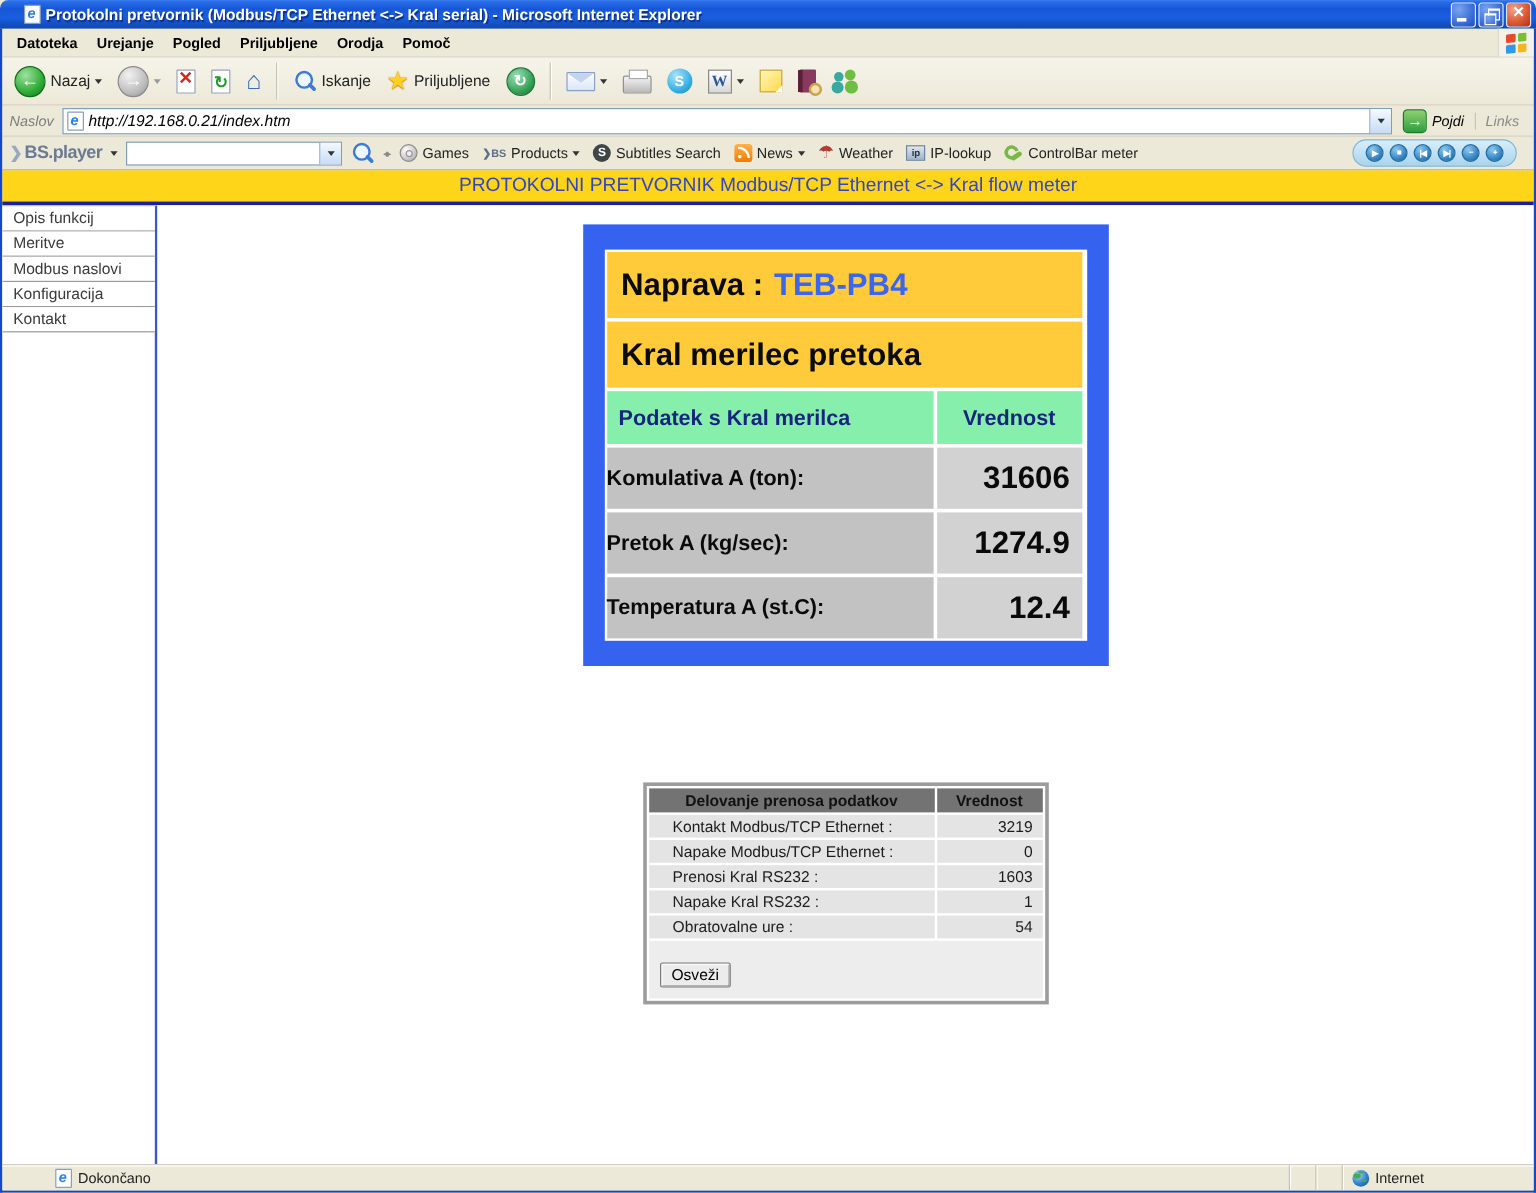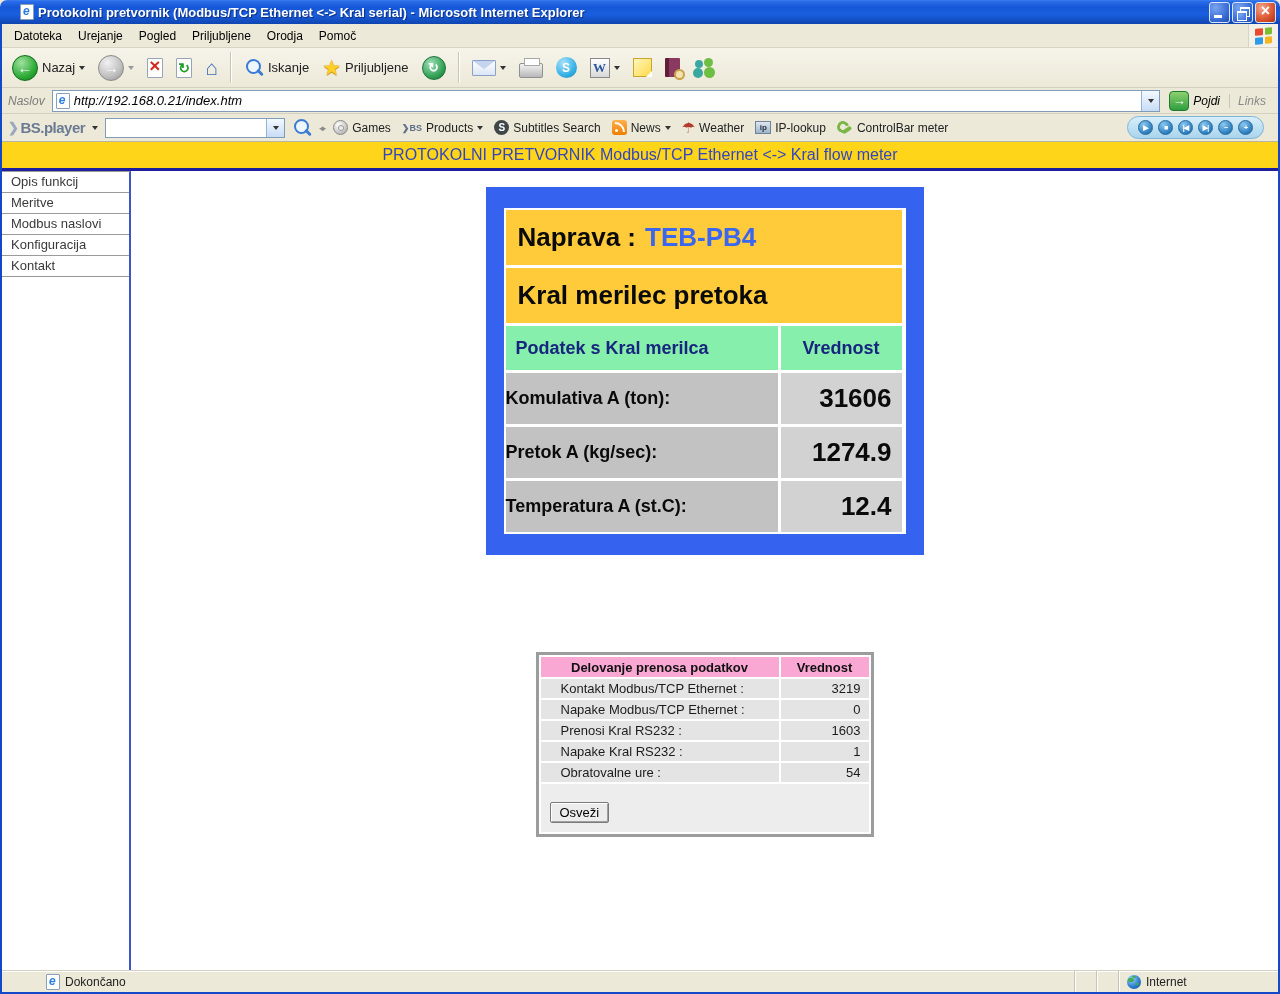"Datoteka" .menu-item { font-weight: none -> bold }
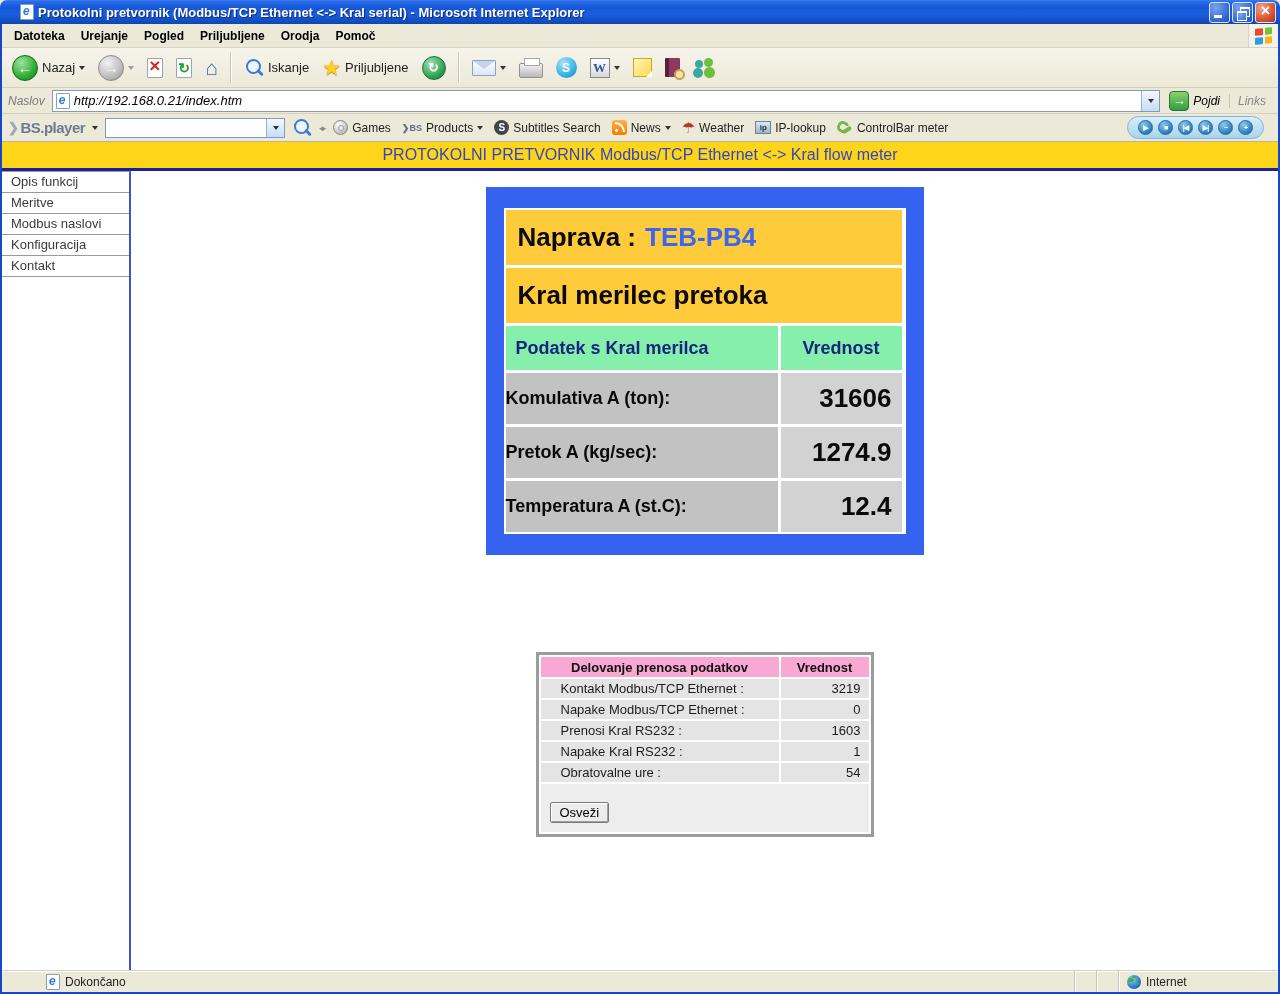"Delovanje prenosa podatkov" .st-h { background: #f9a8d4 -> #737373 }
